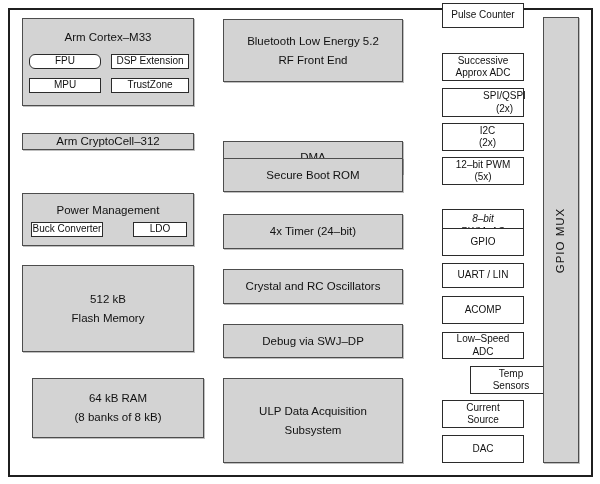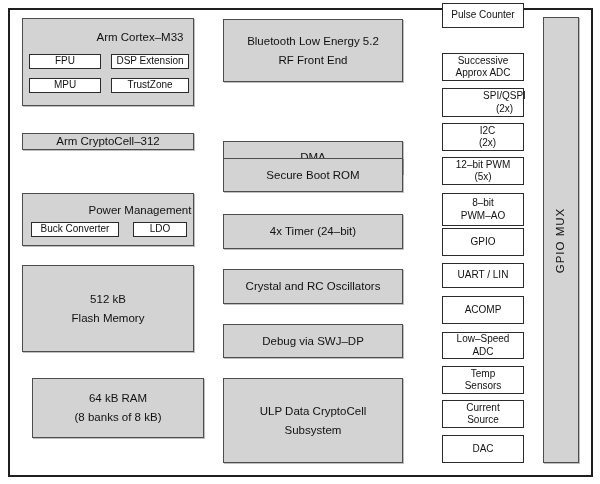"Arm Cortex–M33" .blk-title { padding-left: 32px -> none }
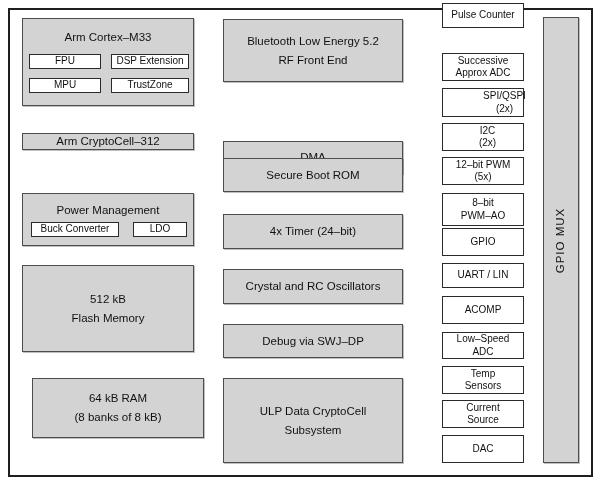"FPU" .fpu { border-radius: none -> 6px }
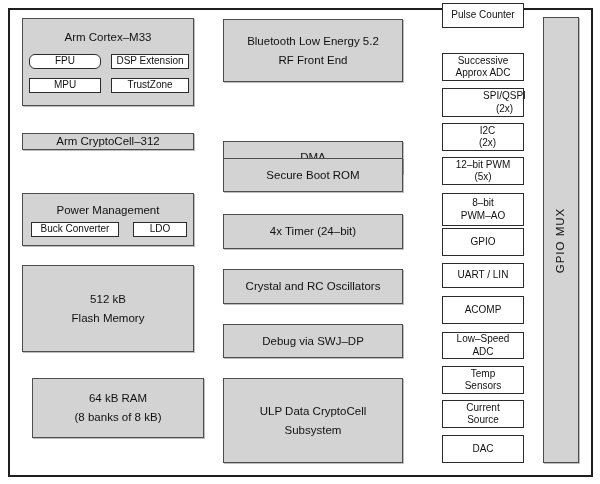"8–bit" .pwm8 { font-style: none -> italic; top: 193px -> 209px }
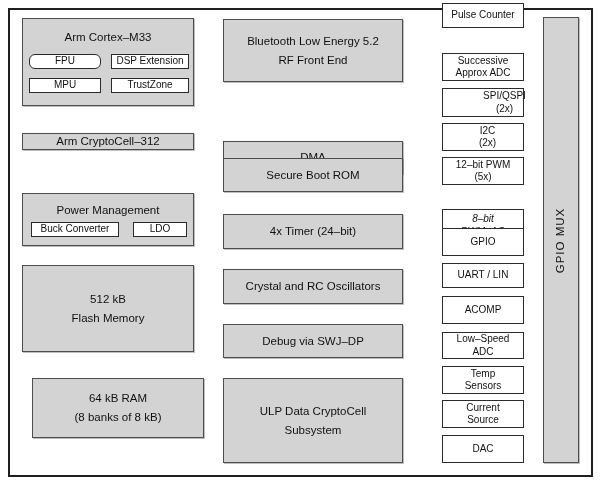"Buck Converter" .buck { width: 88px -> 72px }
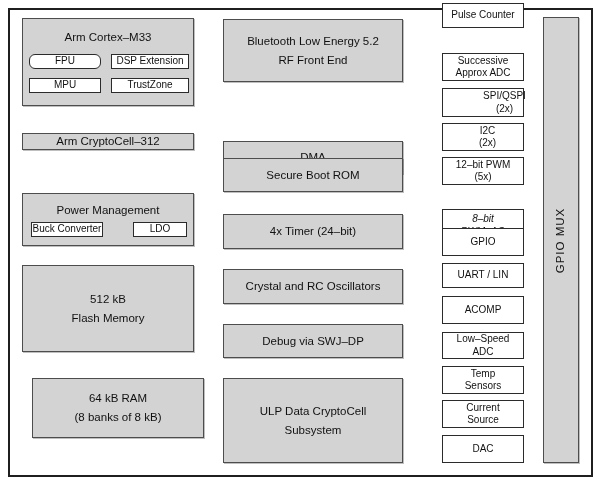"Temp" .temp { margin-left: none -> 28px }
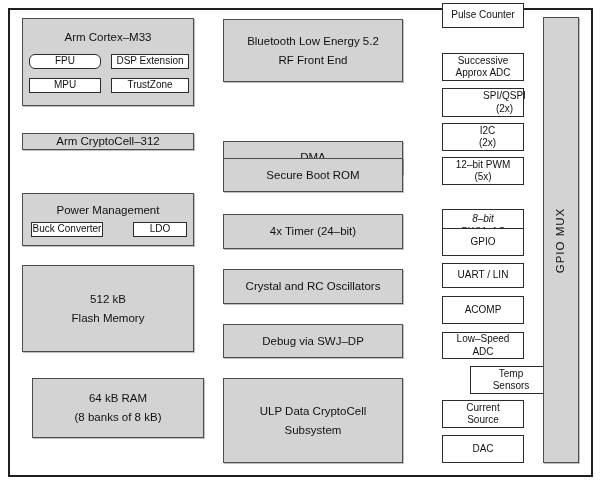"ULP Data CryptoCell" span { text: CryptoCell -> Acquisition }
